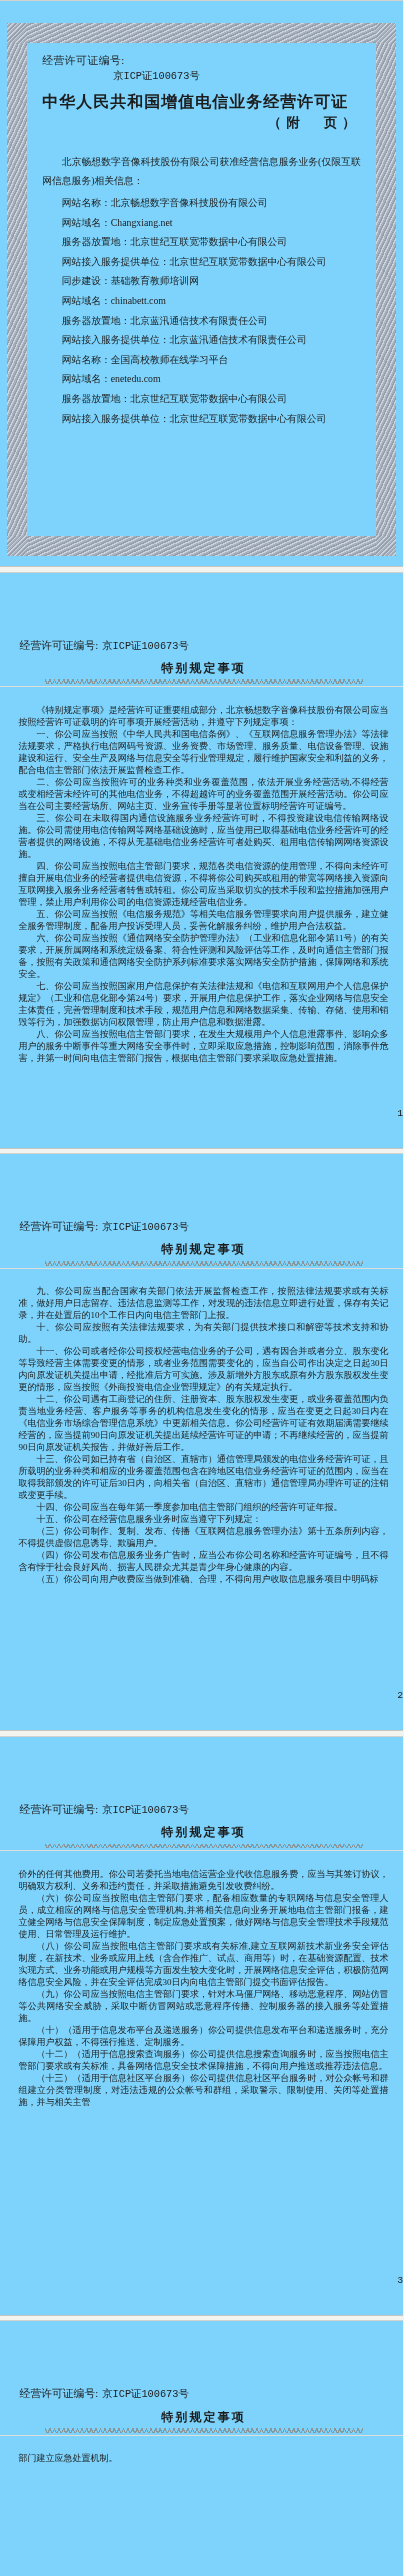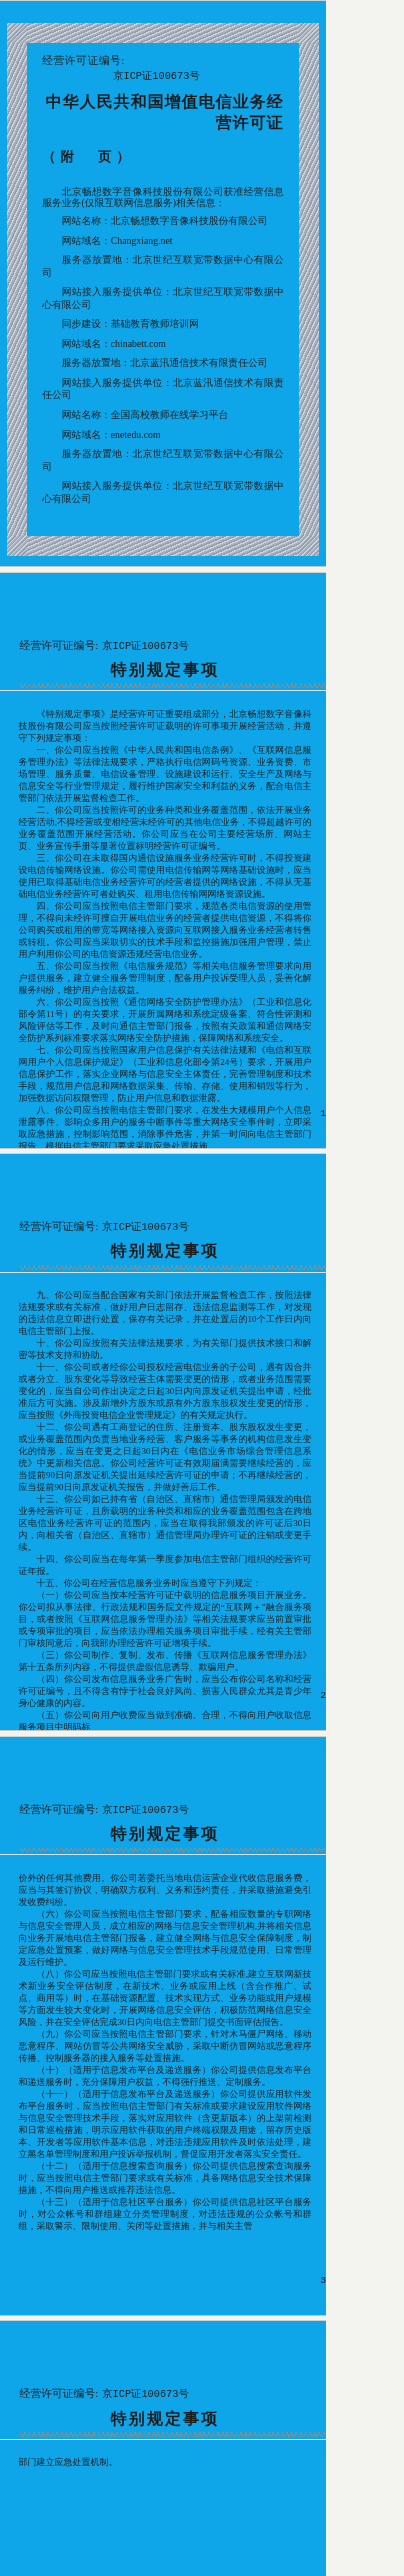"经营许可证编号:" .sheet { background: #0ea5e9 -> #7dd3fc; width: 326px -> 403px }
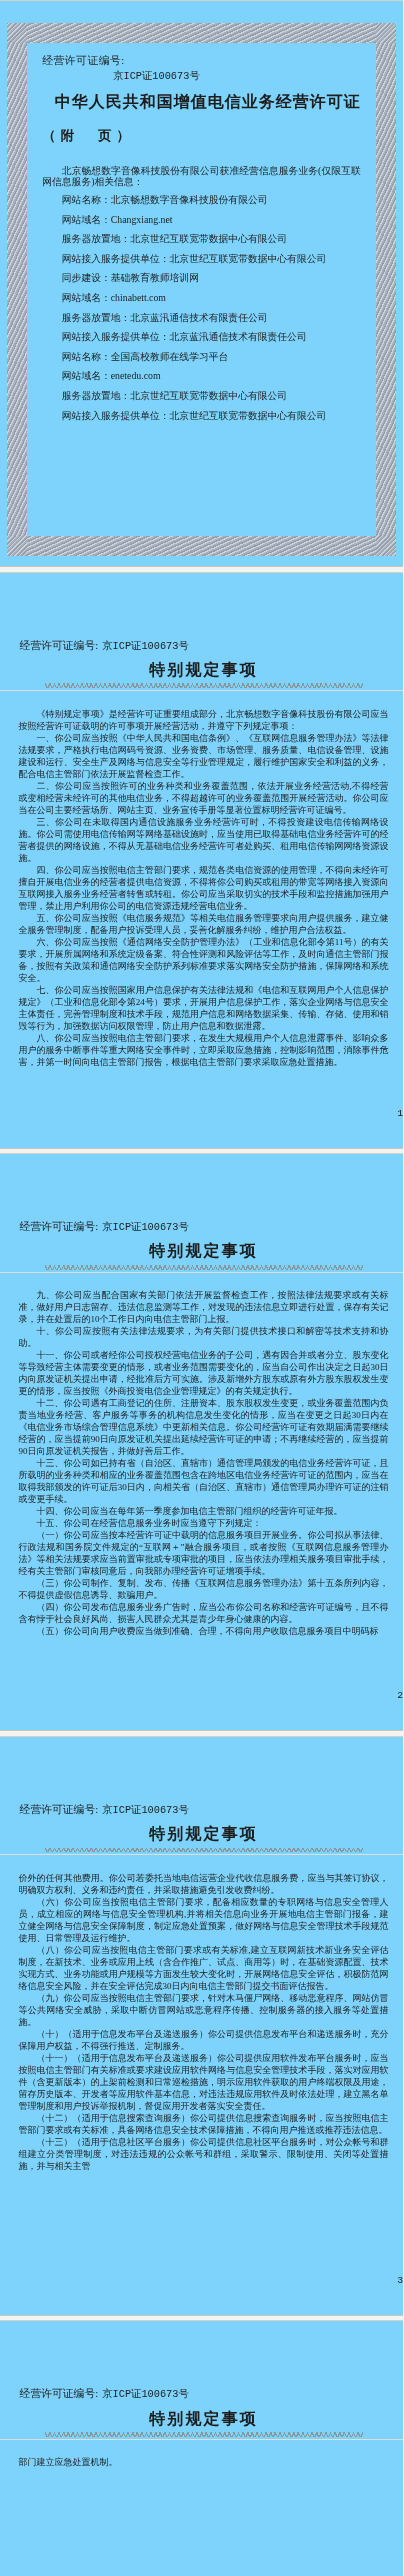"中华人民共和国增值电信业务经营许可证" .cert-title { text-align: right -> left }
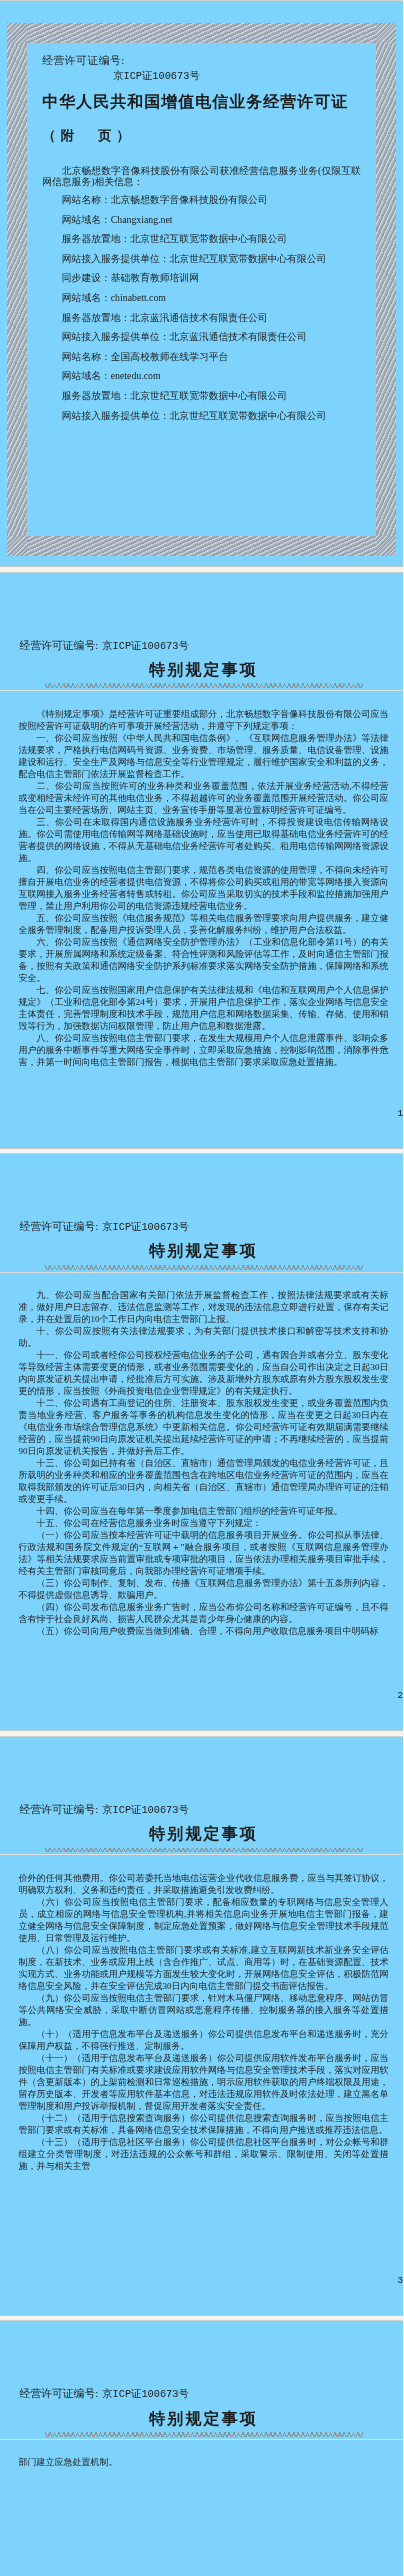"（附 页）" .cert-subtitle { margin: 14px 0 0 0 -> 1px 0 0 0; text-align: left -> right }
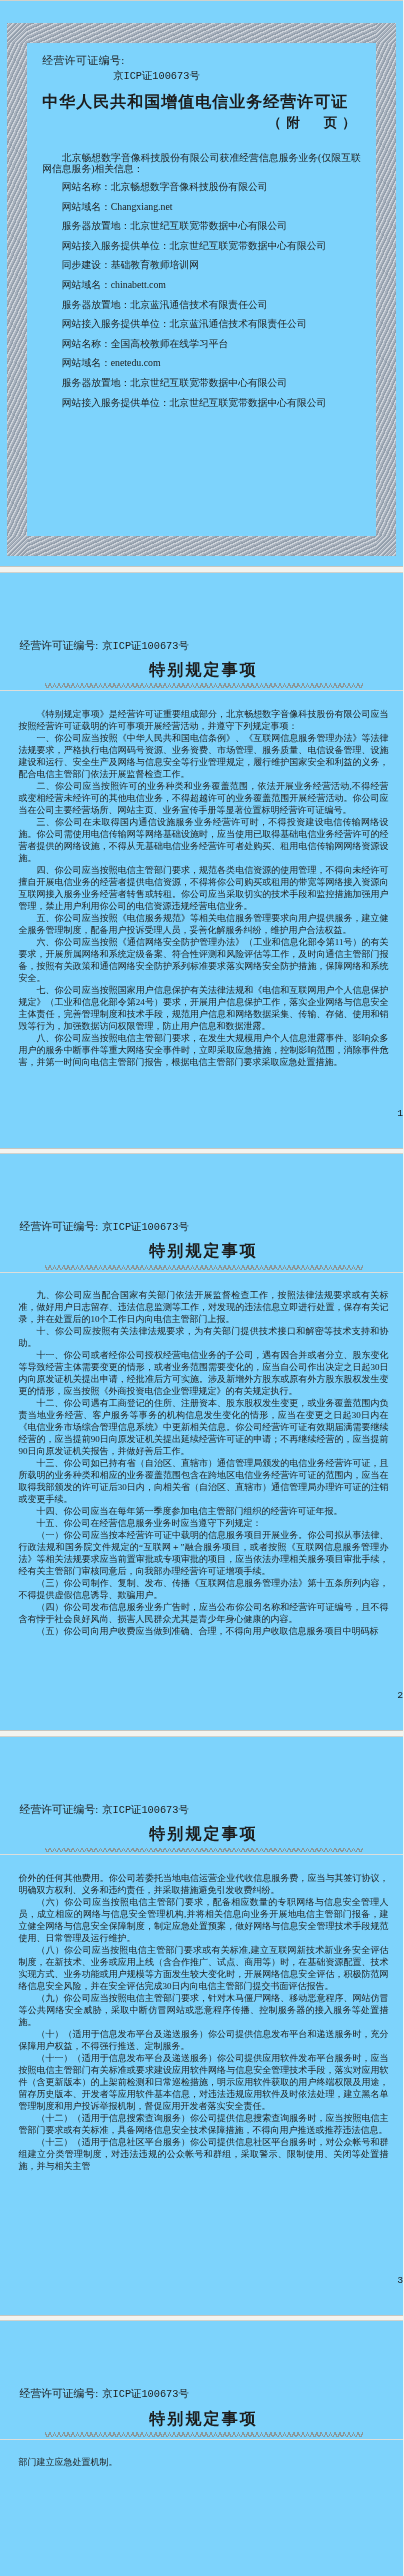"北京畅想数字音像科技股份有限公司获准经营信息服务业务(仅限互联网信息服务)相关信" .cert-intro { line-height: 11px -> 19px }
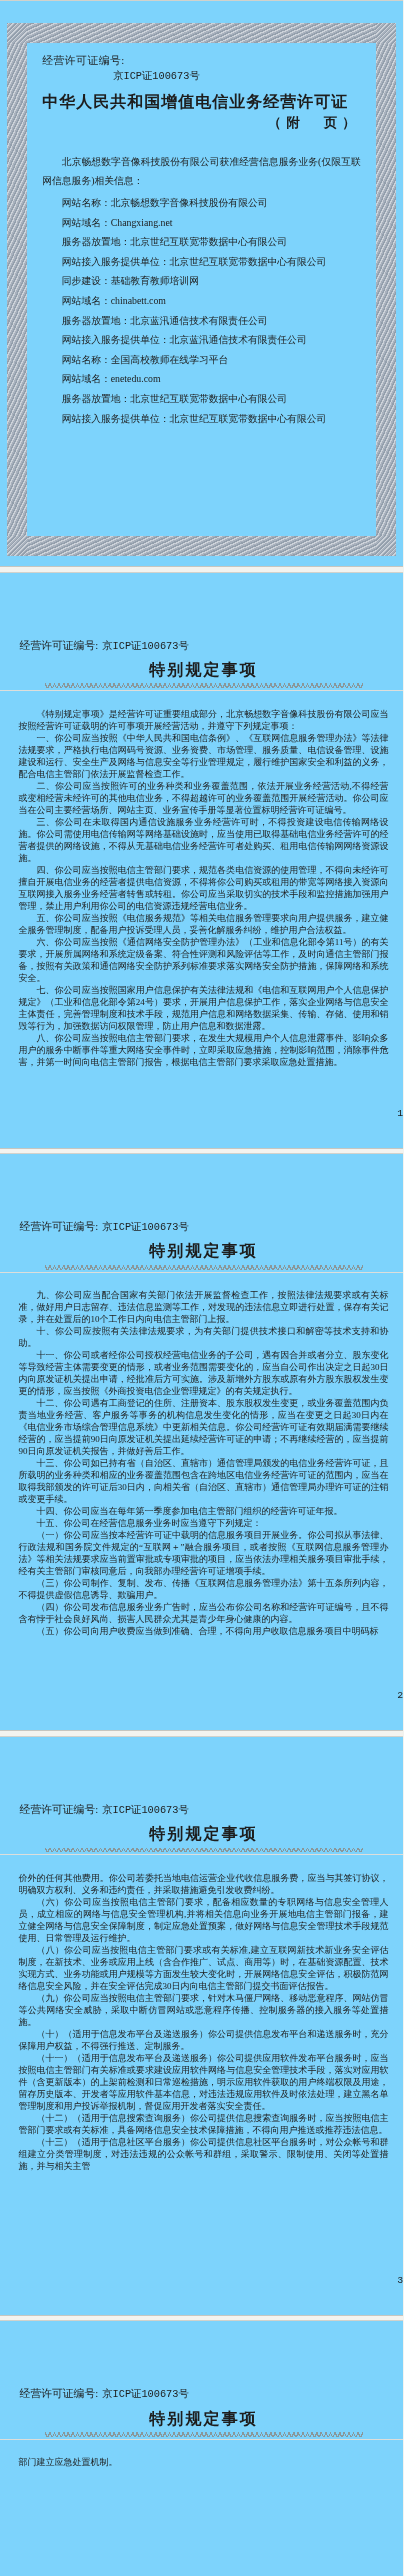"特别规定事项" .prov-title { font-size: 16px -> 12px }
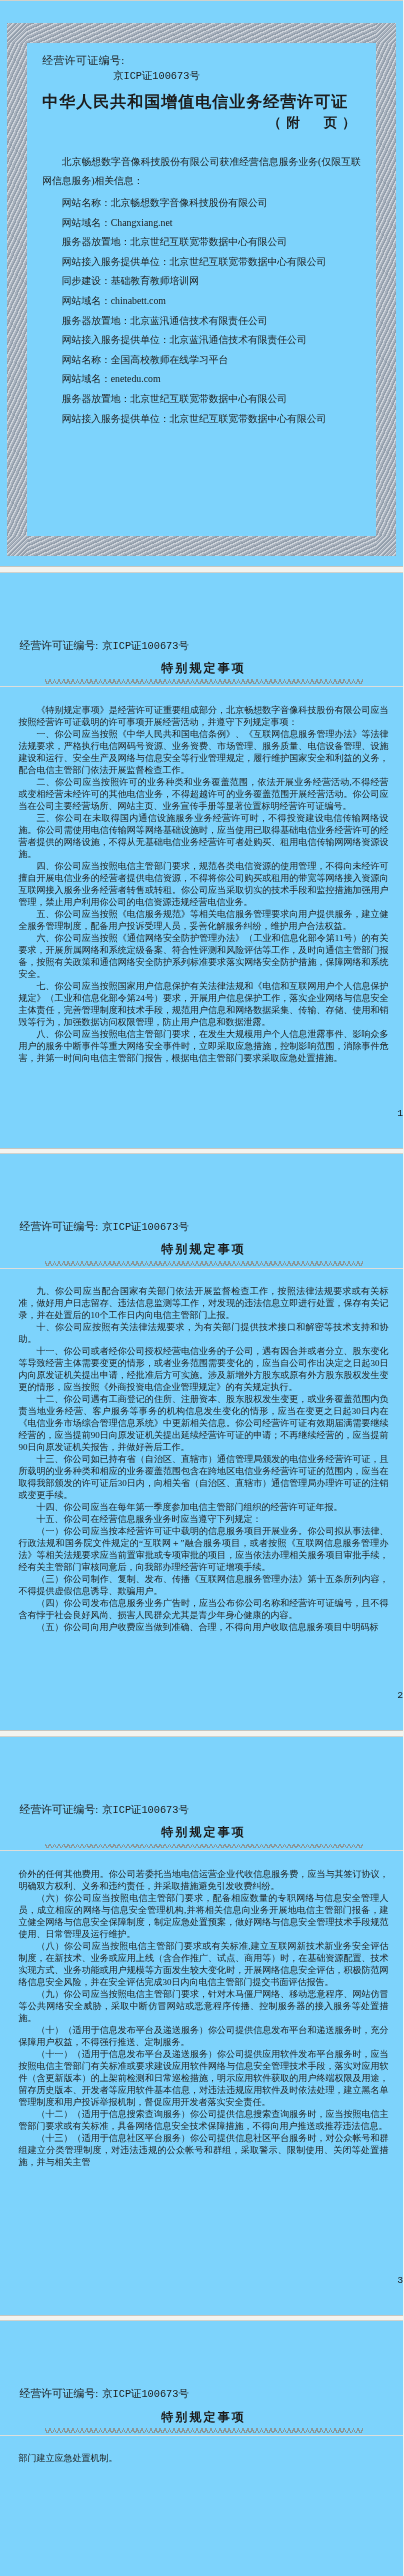"（一）你公司应当按本经营许可证中载明的信息服务项目开展业务。你公司拟从事法律、行" p { html: <p>（一）你公司应当按本经营许可证中载明的信息服务项目开展业务。你公司拟从事法律、行政法规和国务院文件规定的“互联网＋”融合服务项目，或者按照《互联网信息服务管理办法》等相关法规要求应当前置审批或专项审批的项目，应当依法办理相关服务项目审批手续，经有关主管部门审核同意后，向我部办理经营许可证增项手续。</p> -> none }
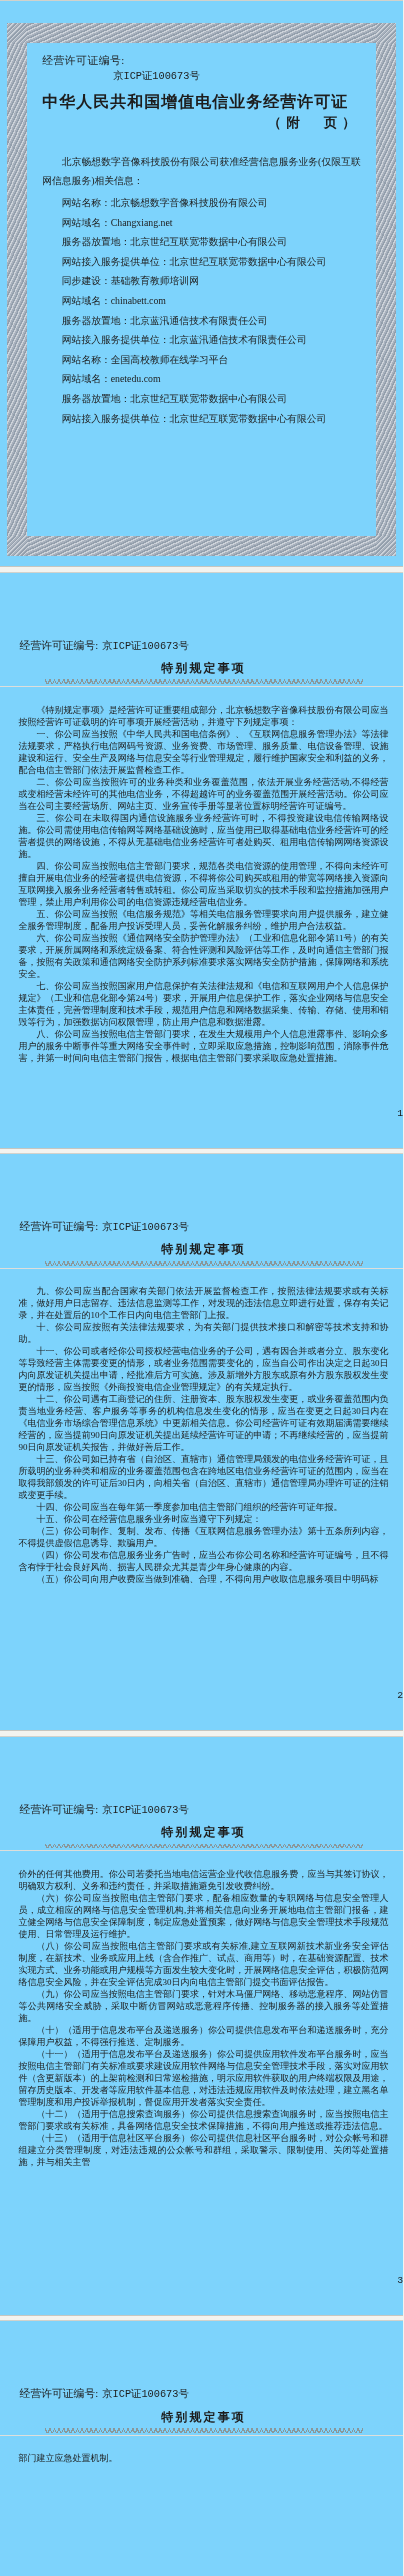"（十一）（适用于信息发布平台及递送服务）你公司提供应用软件发布平台服务时，应当按" p { html: <p>（十一）（适用于信息发布平台及递送服务）你公司提供应用软件发布平台服务时，应当按照电信主管部门有关标准或要求建设应用软件网络与信息安全管理技术手段，落实对应用软件（含更新版本）的上架前检测和日常巡检措施，明示应用软件获取的用户终端权限及用途，留存历史版本、开发者等应用软件基本信息，对违法违规应用软件及时依法处理，建立黑名单管理制度和用户投诉举报机制，督促应用开发者落实安全责任。</p> -> none }
